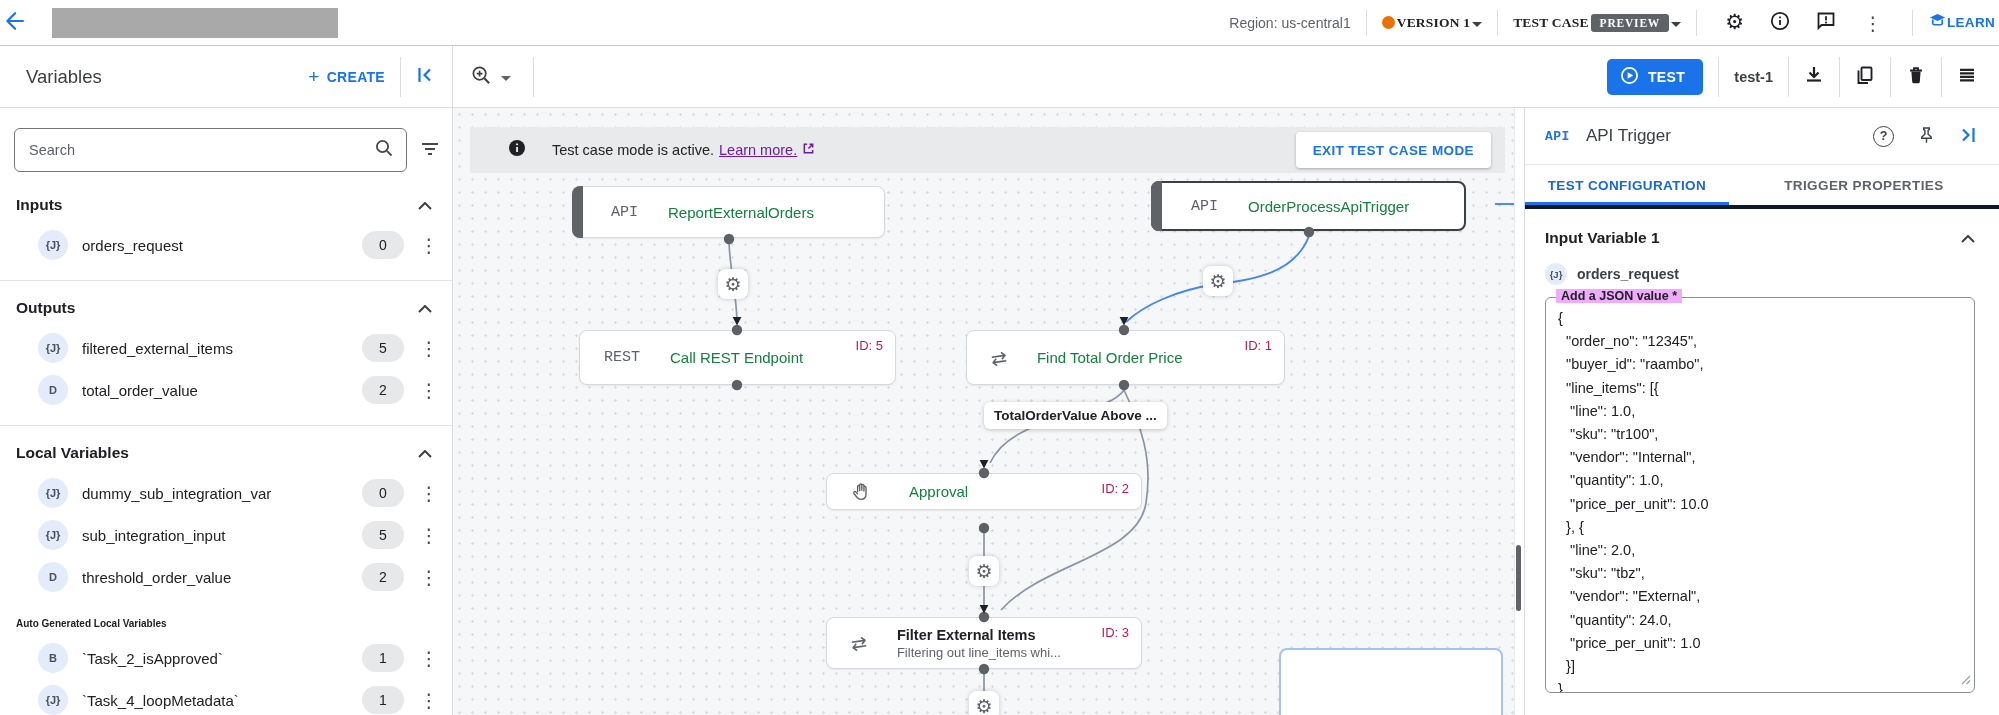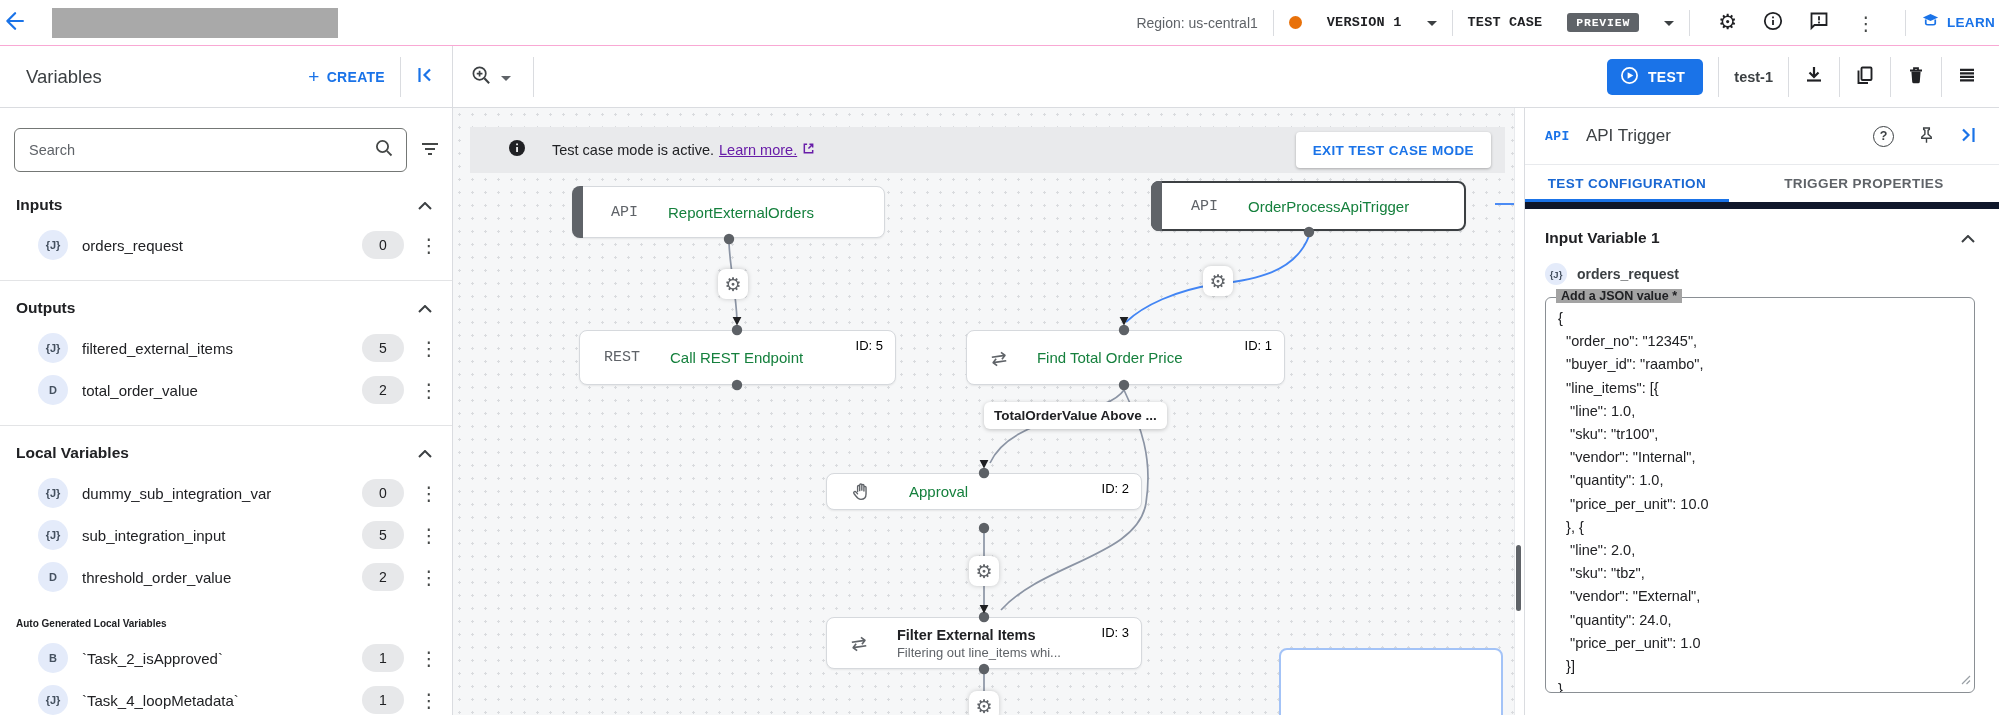"VERSION 1" .menu-chip { font-family: Liberation Mono, monospace -> Liberation Serif, serif; gap: 25px -> 2px }
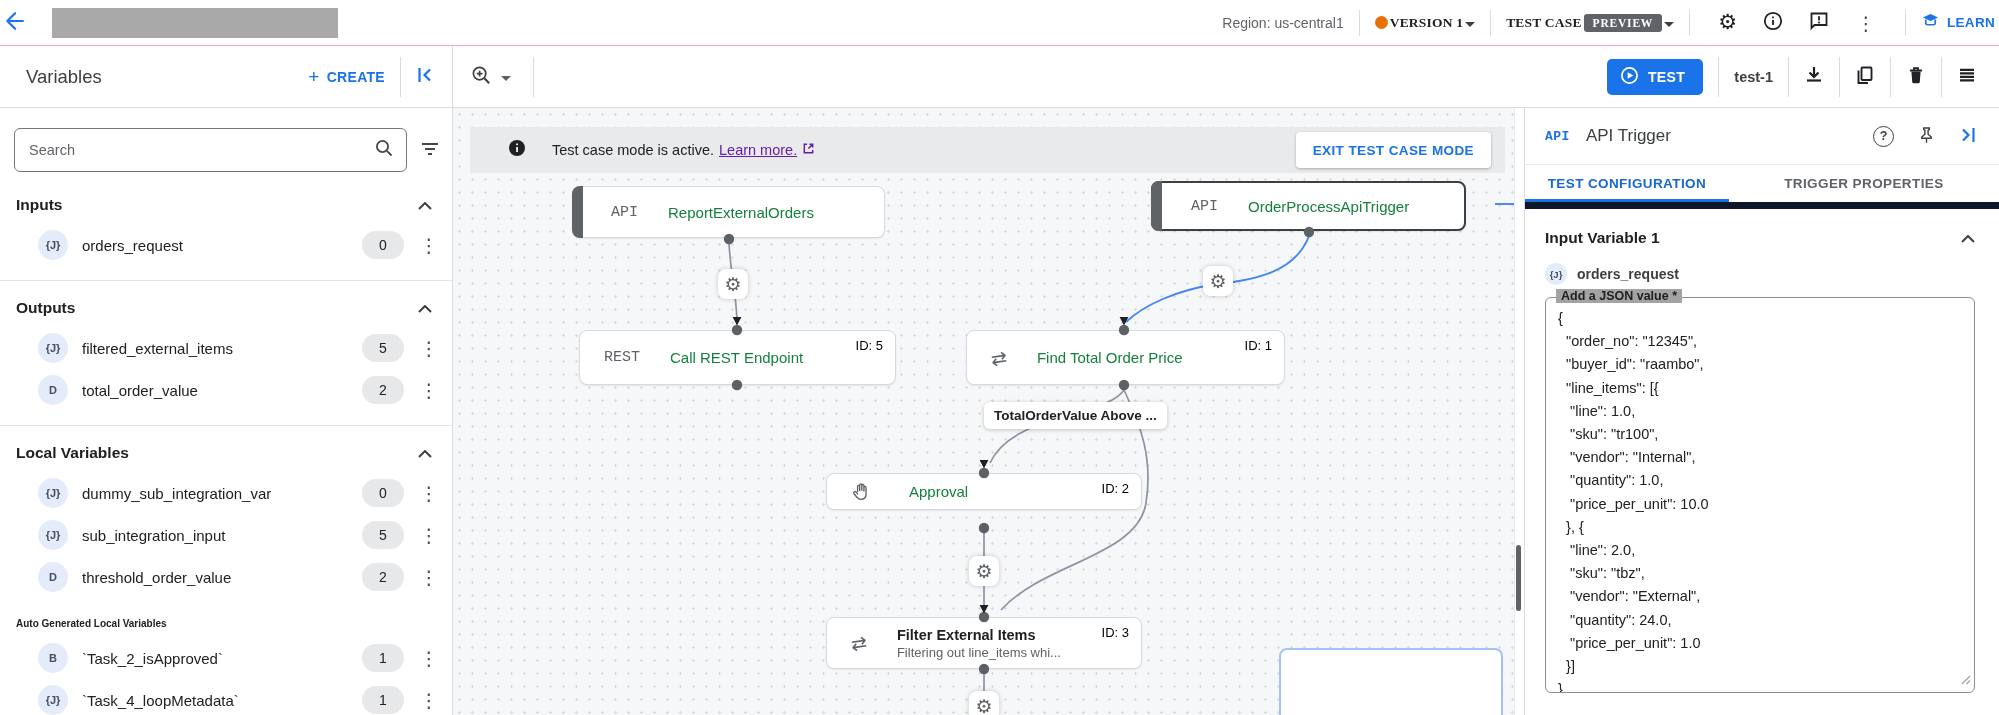"LEARN" .learn { gap: 7px -> none }
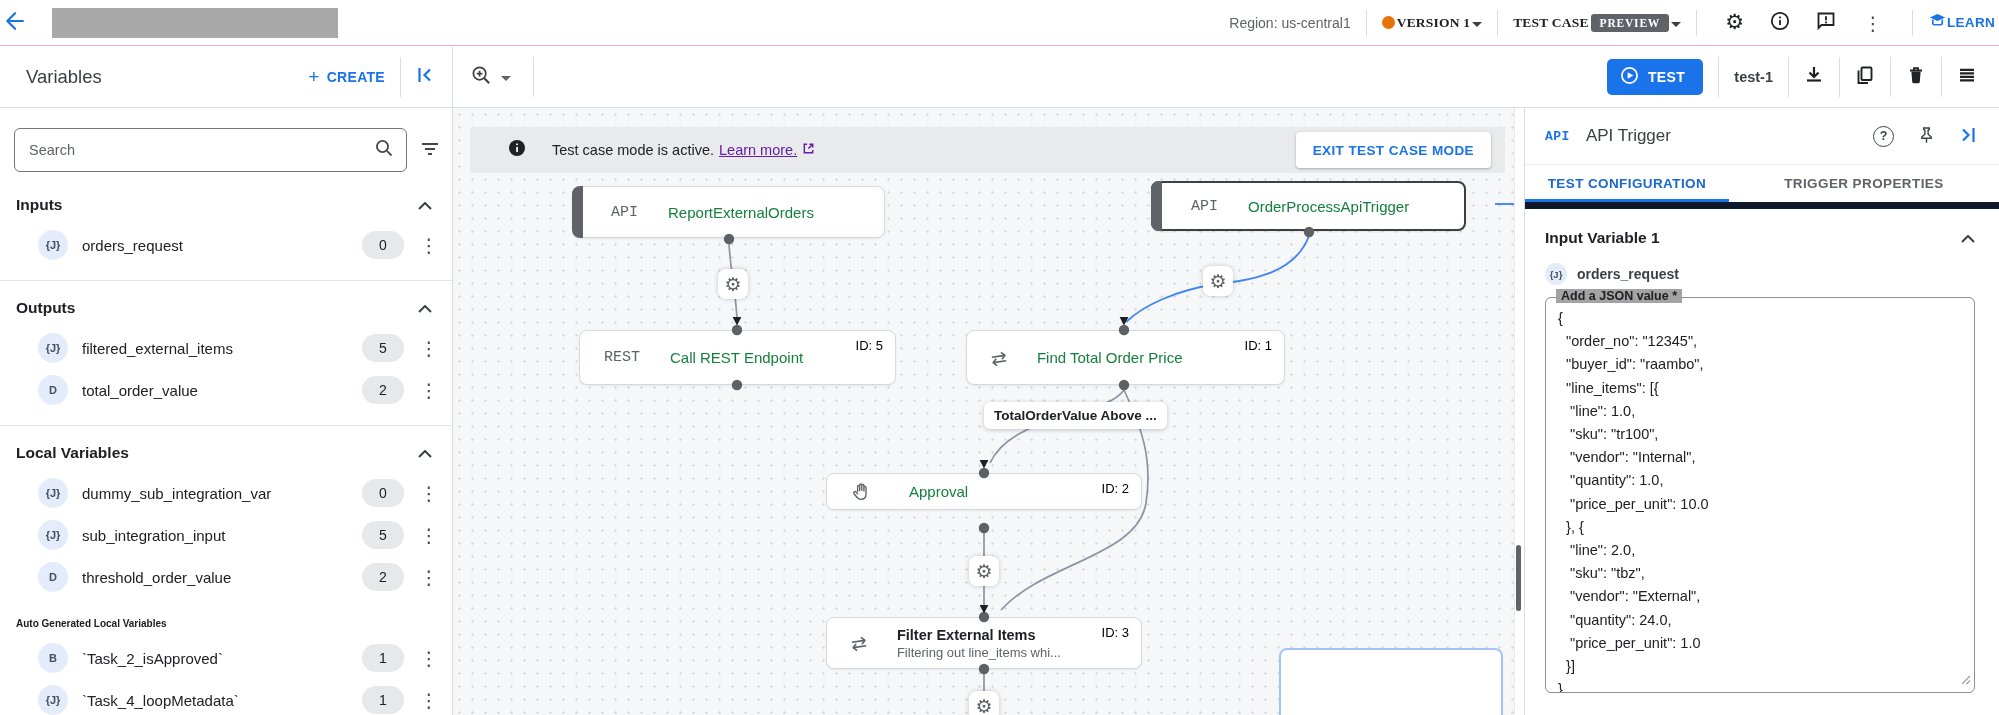"TEST CONFIGURATION" .tabs { border-bottom: 7px solid #0f172a -> 4px solid #0f172a }
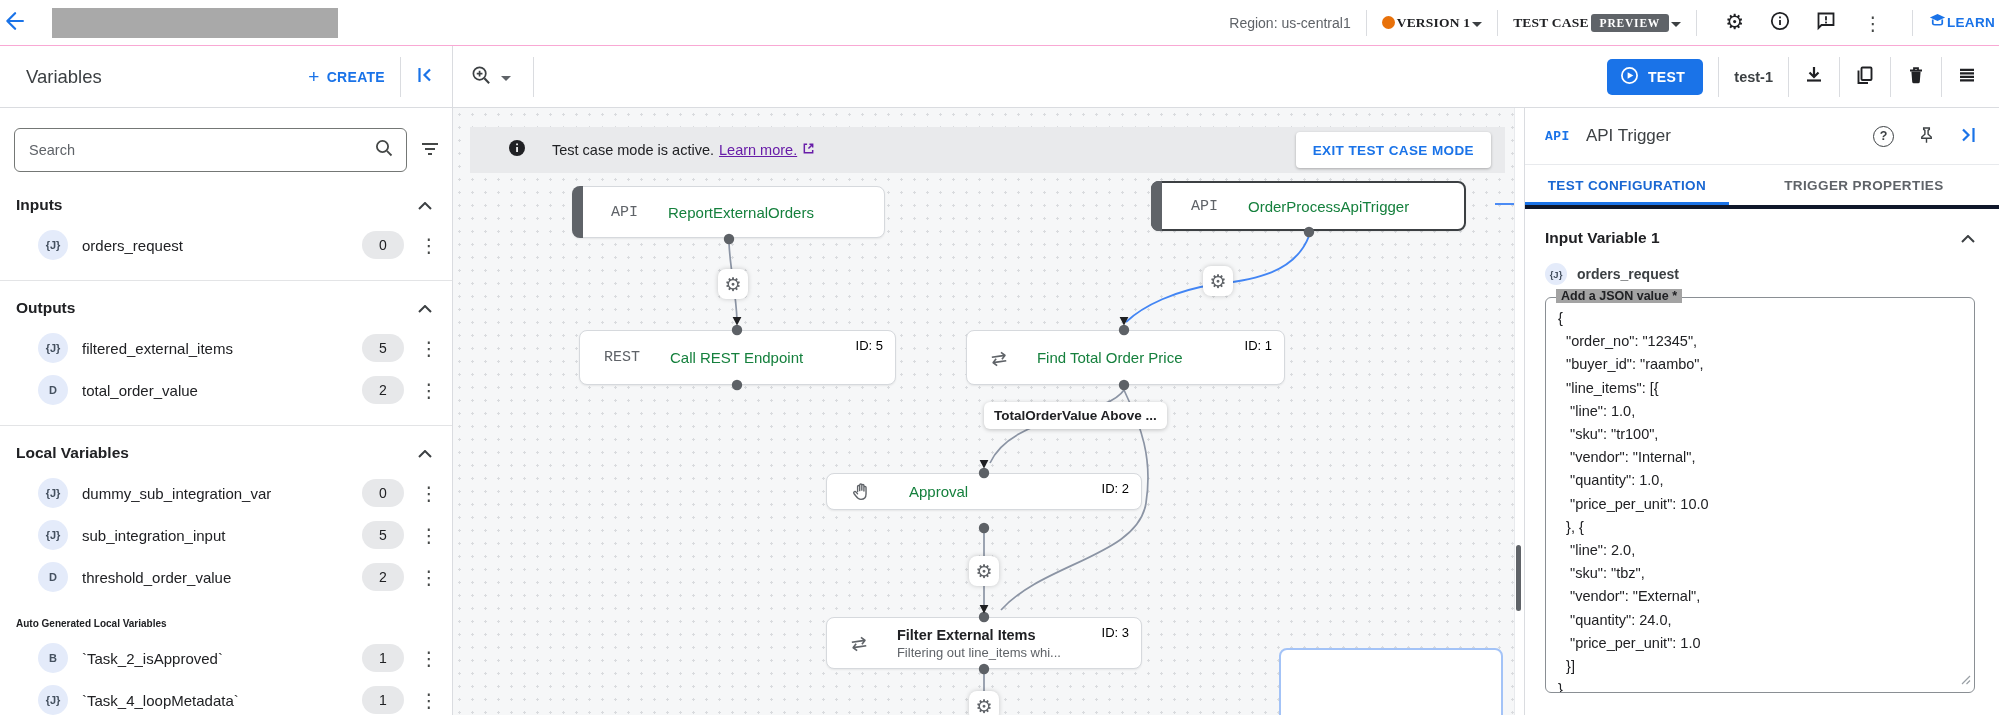"Add a JSON value *" .json-field > label { background: #a3a3a3 -> #f0abfc }
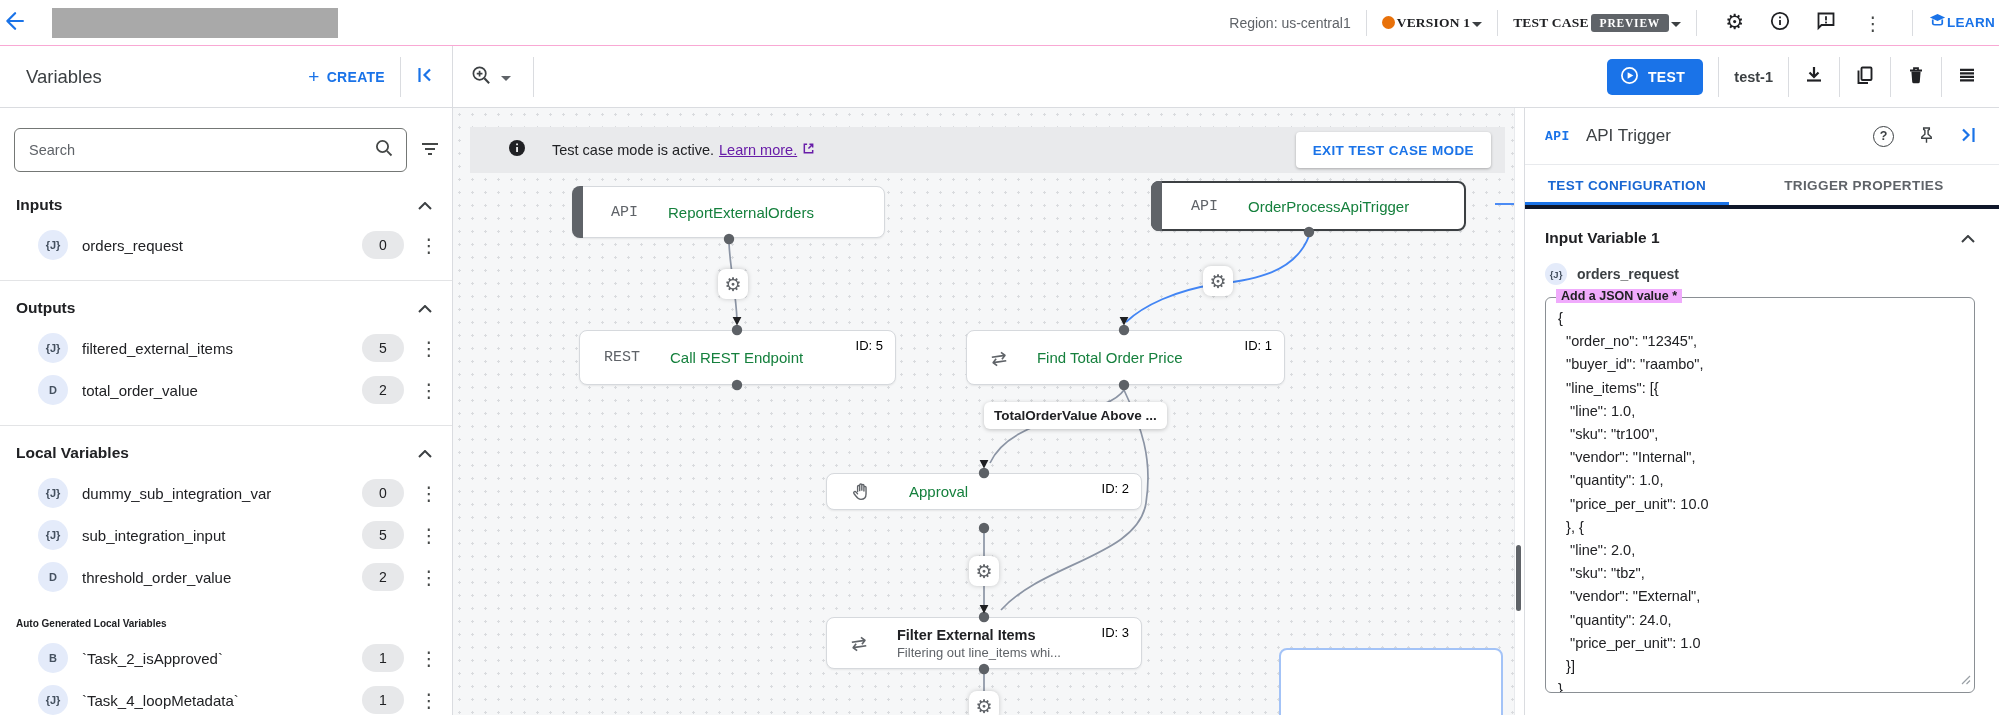"ID: 5" .node-id { color: #000000 -> #be185d }
